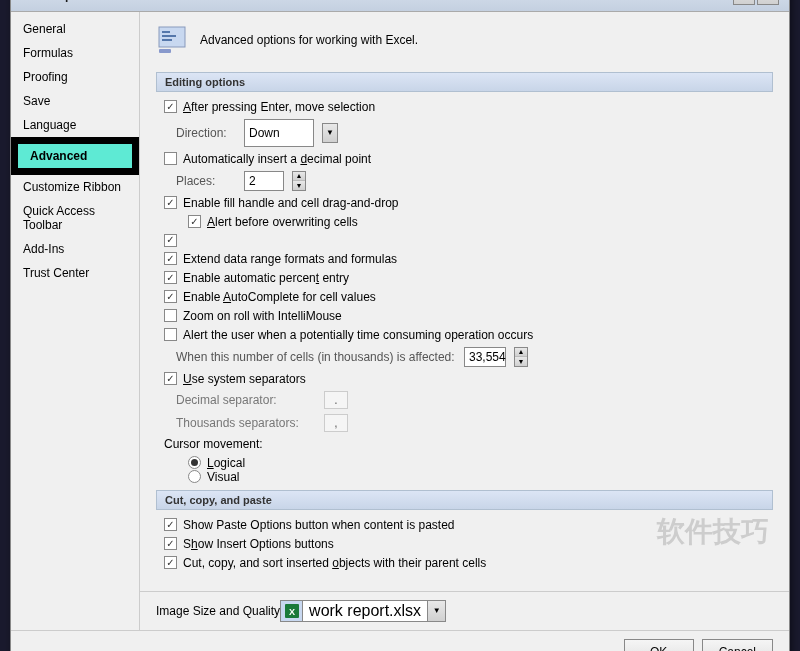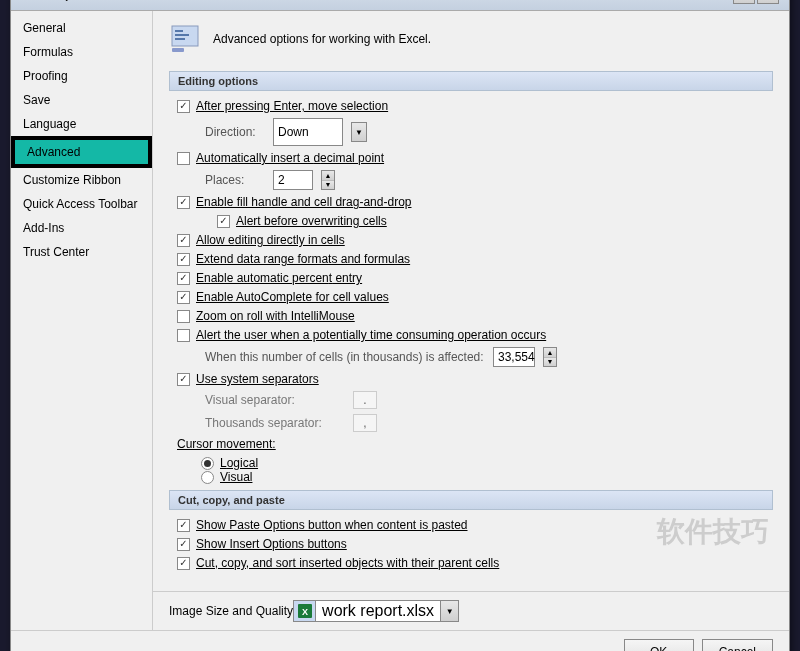"General" .sidebar { width: 142px -> 129px }
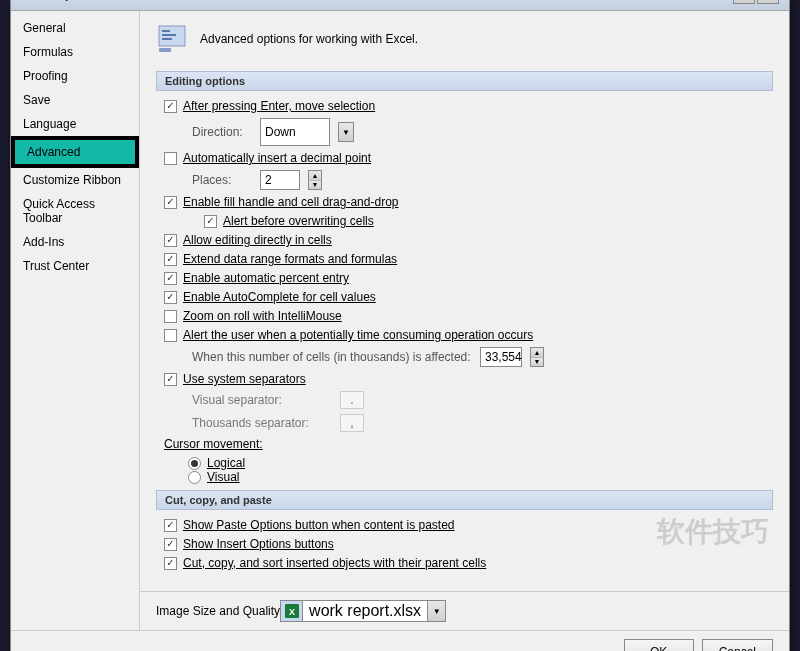"After pressing Enter, move selection" .label-text { text-decoration: underline -> none }
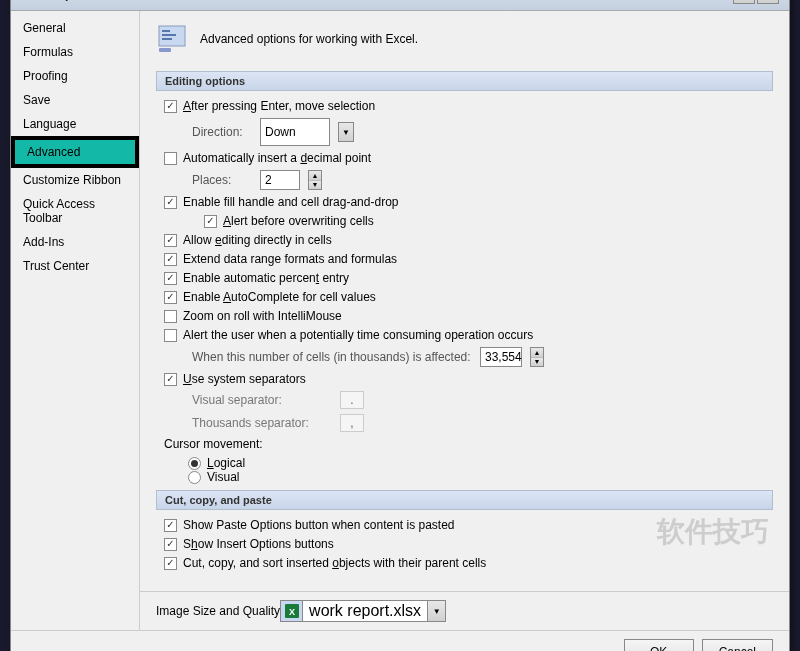"Direction:" .field-row { margin-left: 28px -> 12px }
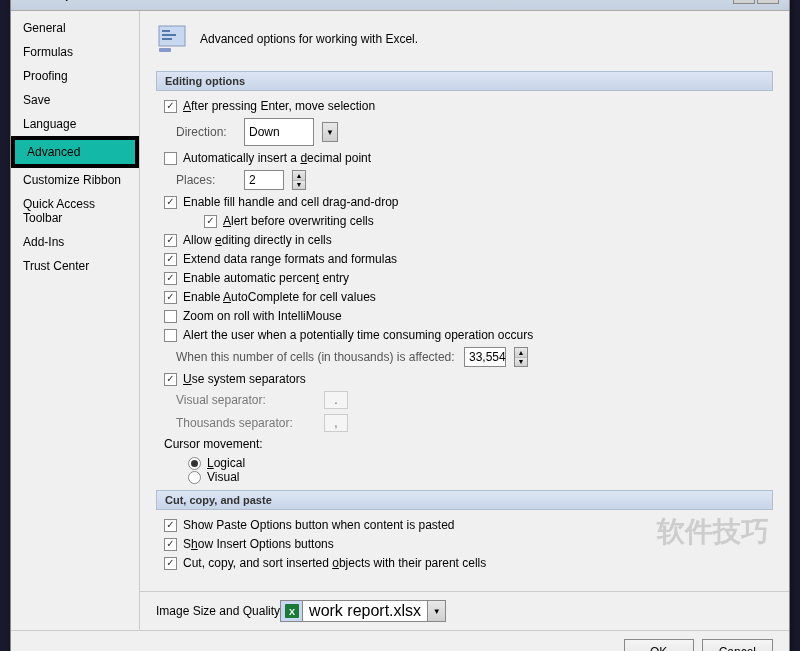"Advanced" .sidebar-item.active { background: #14b8a6 -> #5eead4; border: 4px solid #000000 -> 7px solid #000000; font-weight: normal -> bold }
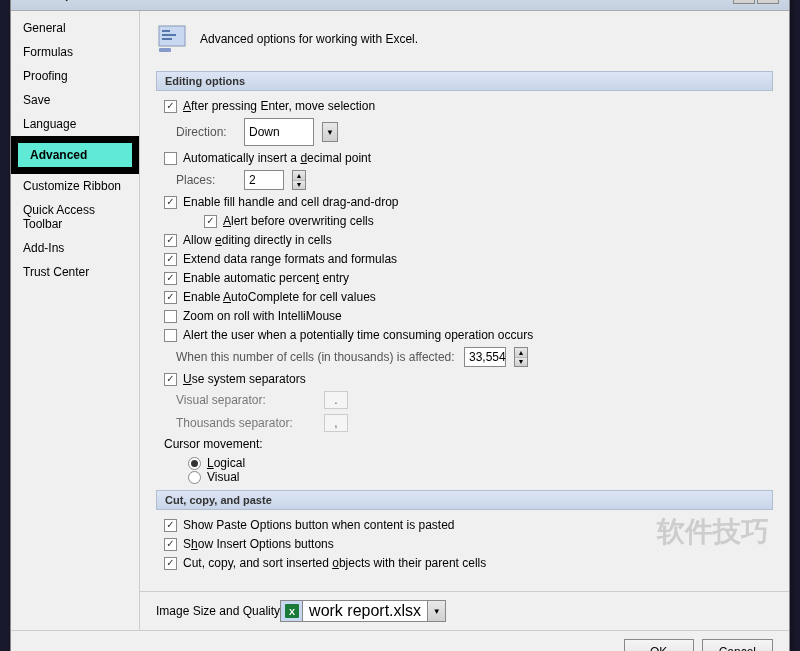"Alert before overwriting cells" .option-row.indented { margin-left: 40px -> 24px }
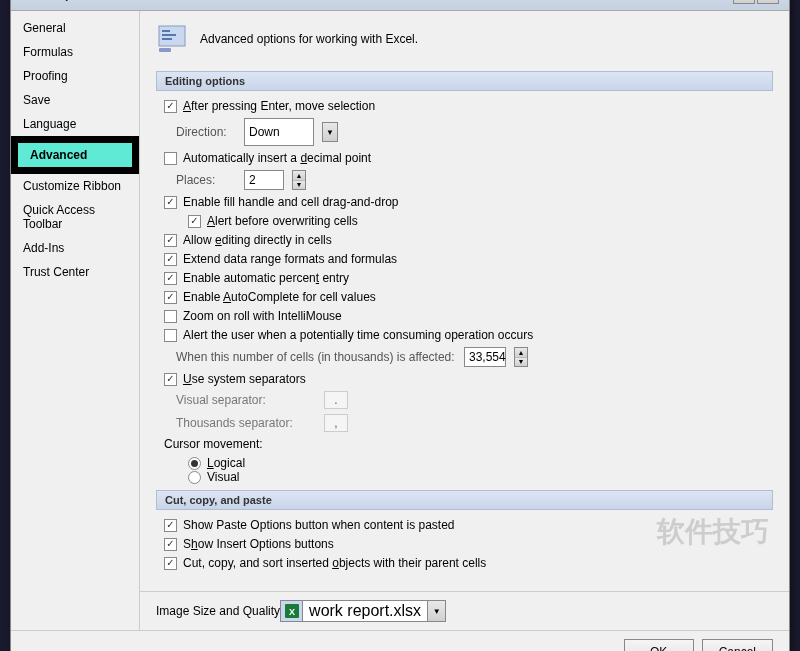"Allow editing directly in cells" span.label-text { html: <span>Allow <u>e</u>diting directly in cells</span> -> none }
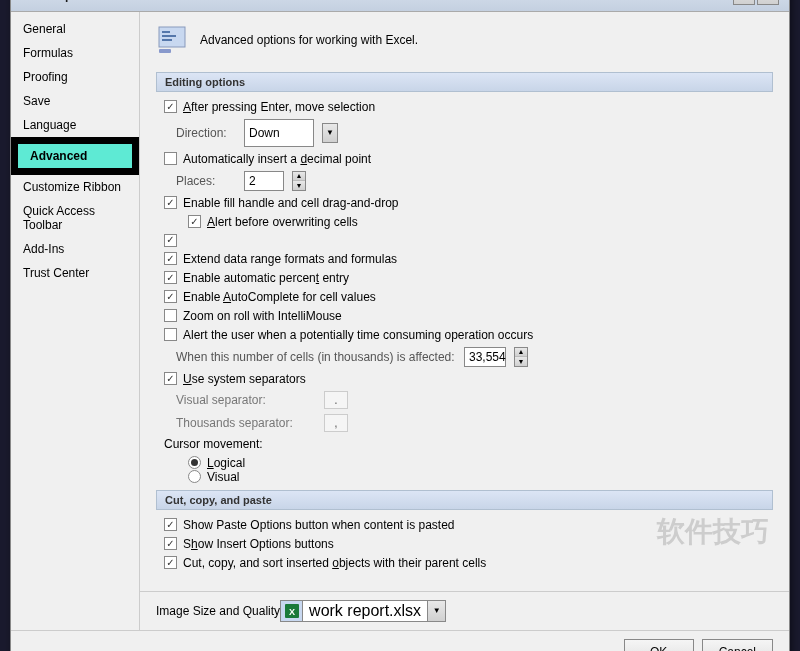"Visual separator:" span.field-label { text: Visual -> Decimal }
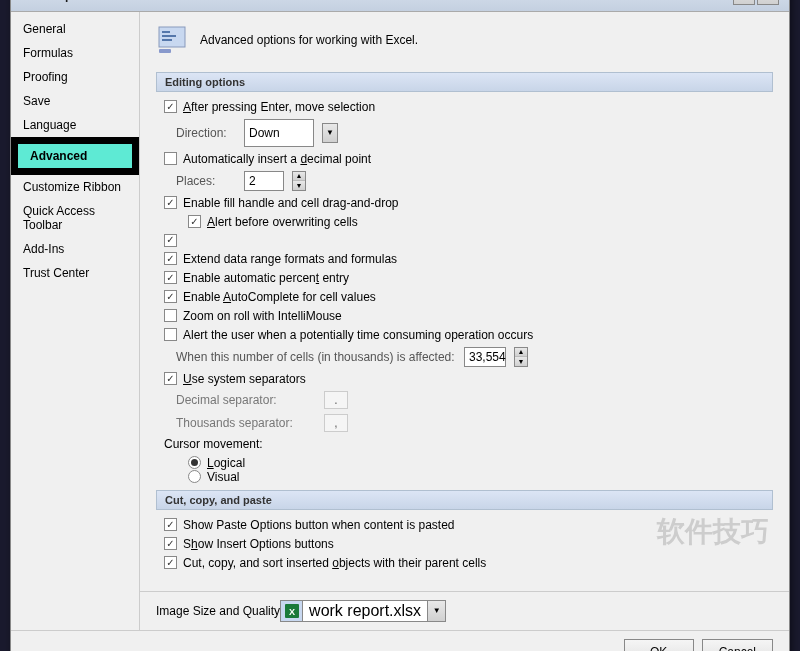"Thousands separator:" span.field-label { text: separator -> separators }
